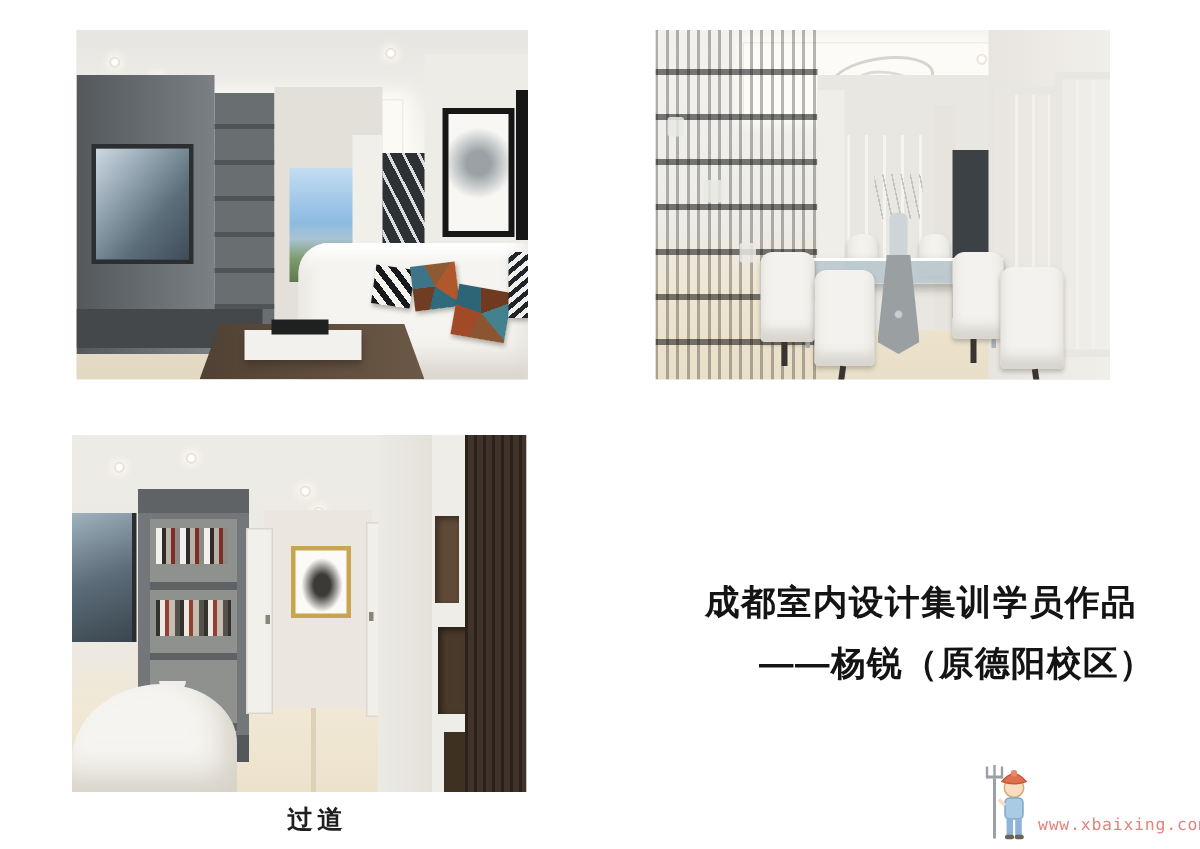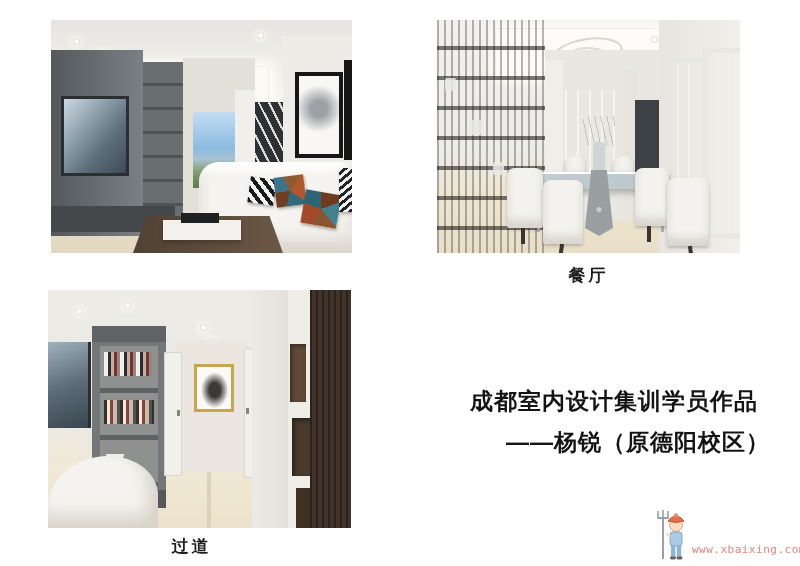"餐厅" div.figlabel { html: <div>餐厅</div> -> none }
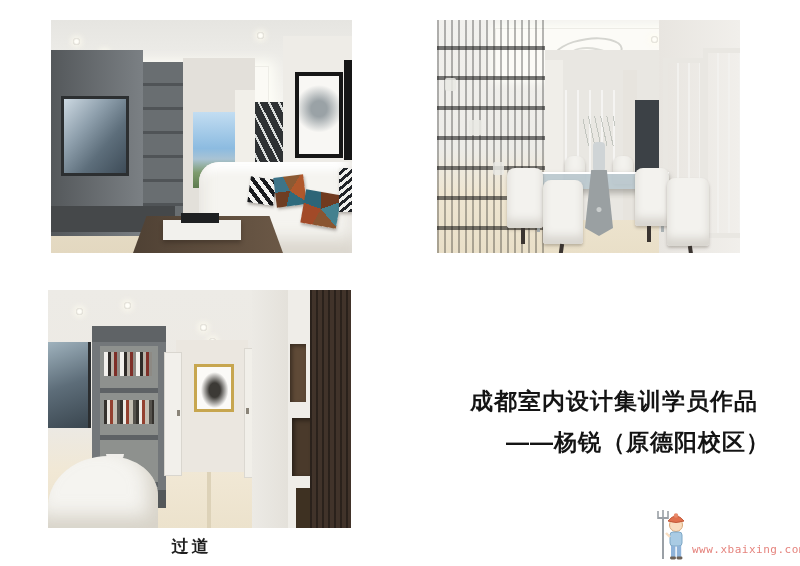"过道" .lbl3 { left: 40px -> 60px }
